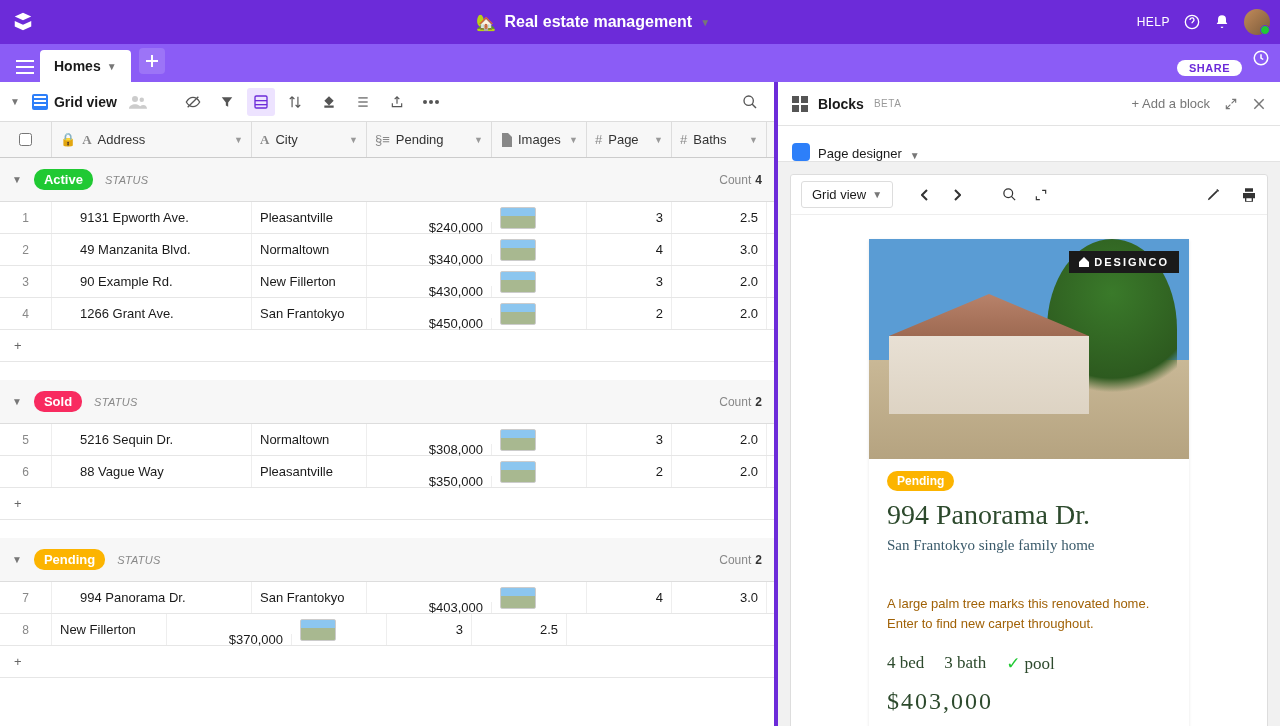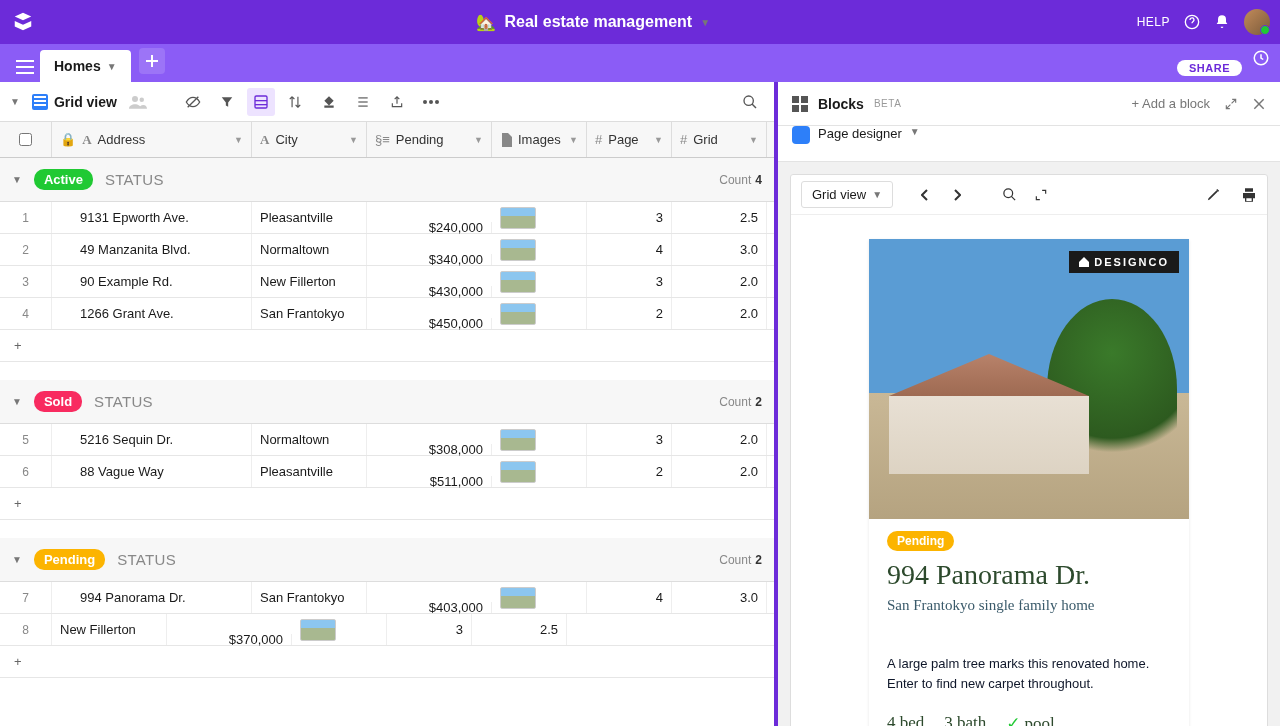"Grid" span { text: Grid -> Baths }
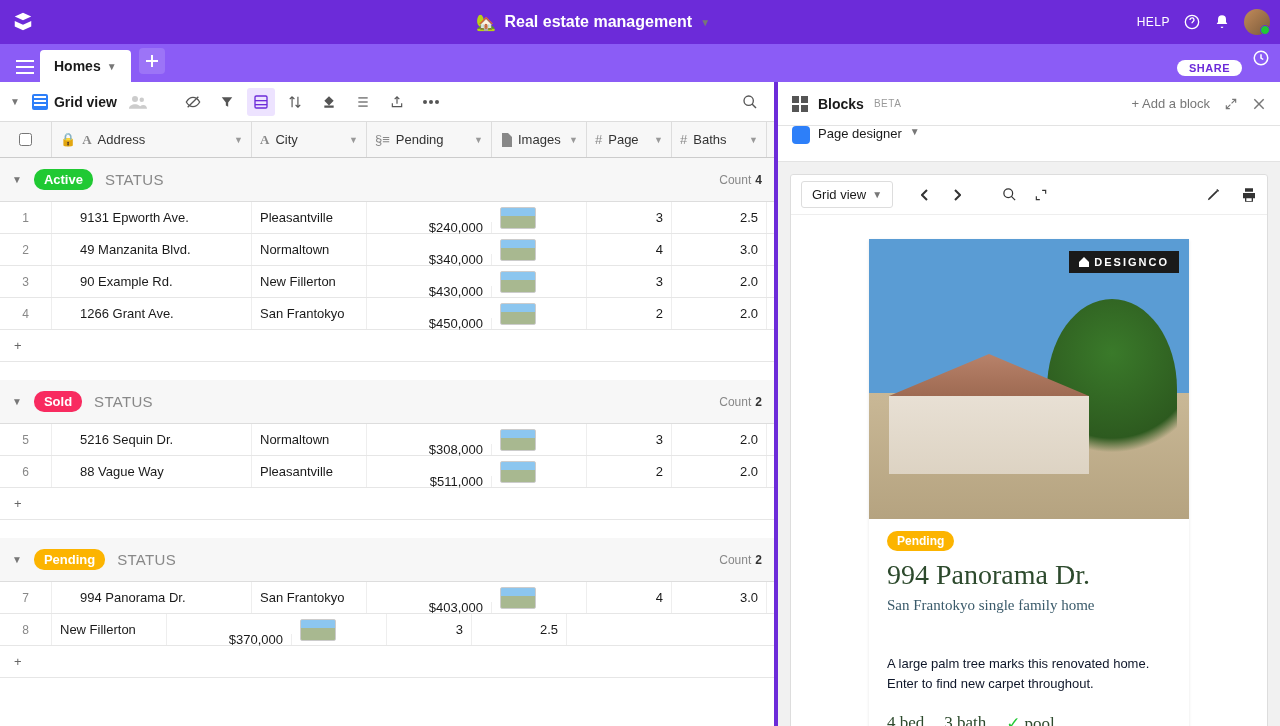"Page designer" .designer-header { align-items: flex-start -> flex-end }
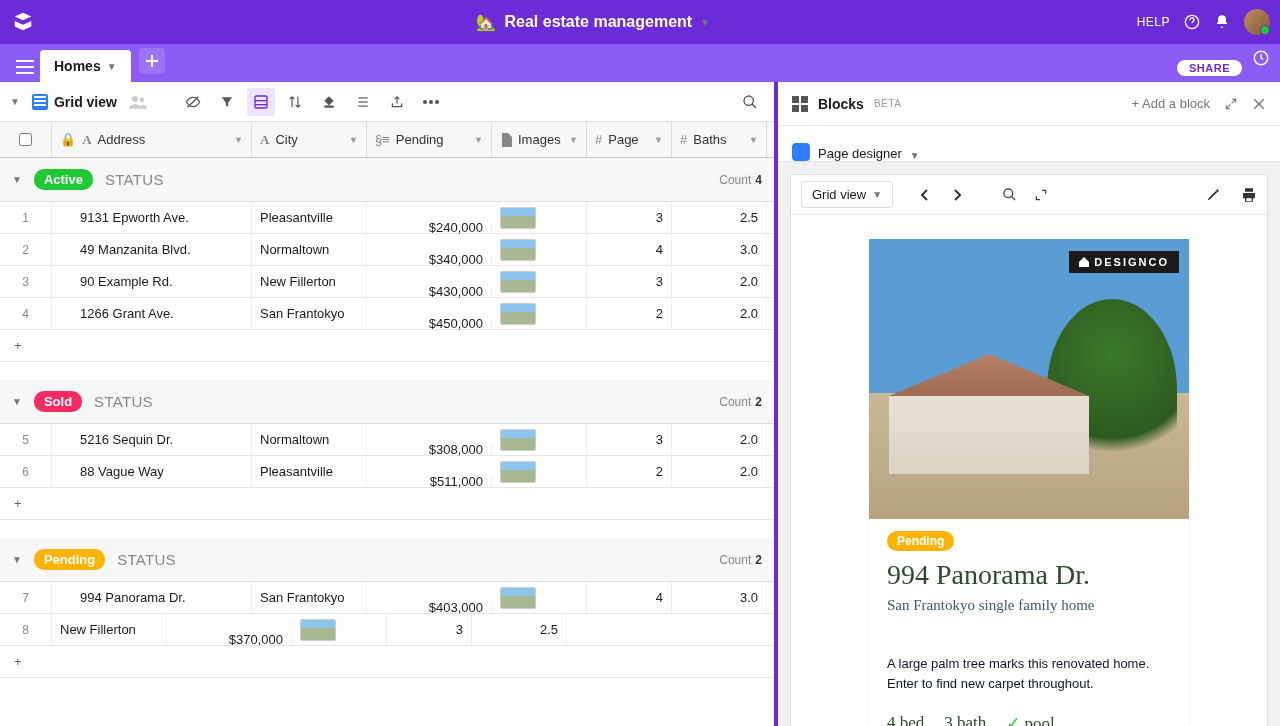"STATUS" .status-lbl { font-size: 15px -> 11px; font-style: none -> italic }
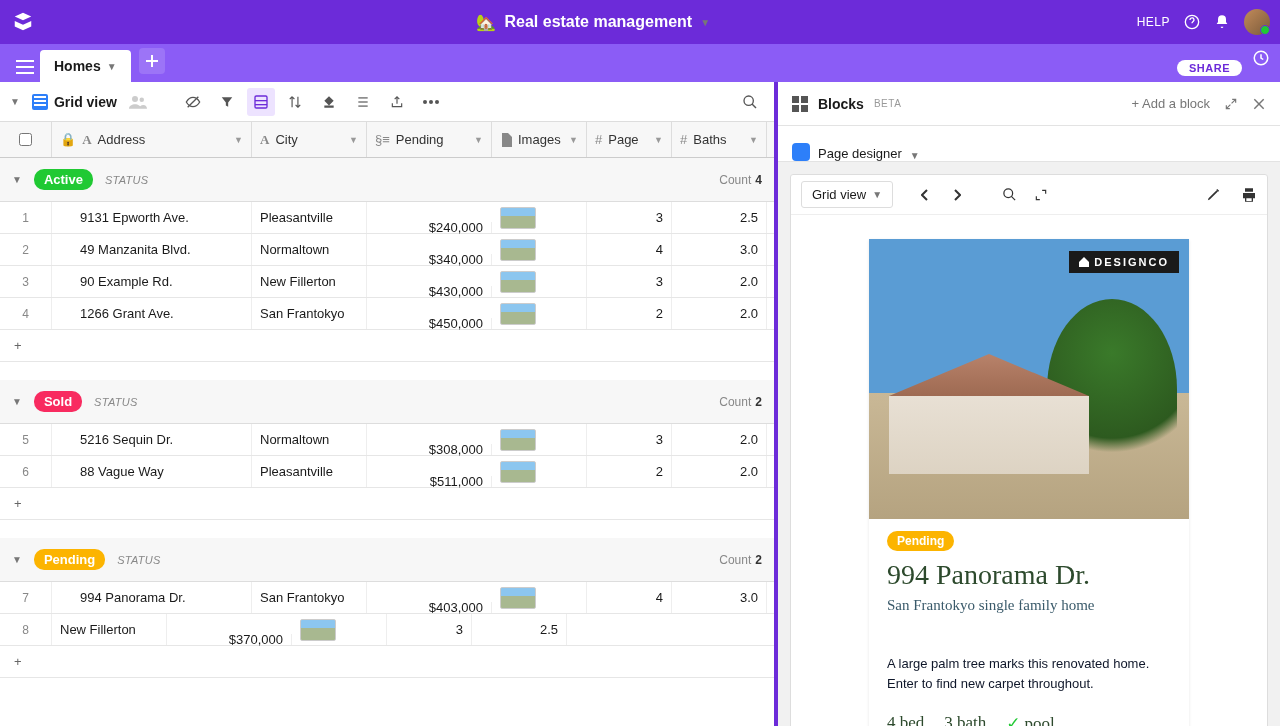"DESIGNCO" .card-photo { height: 280px -> 220px }
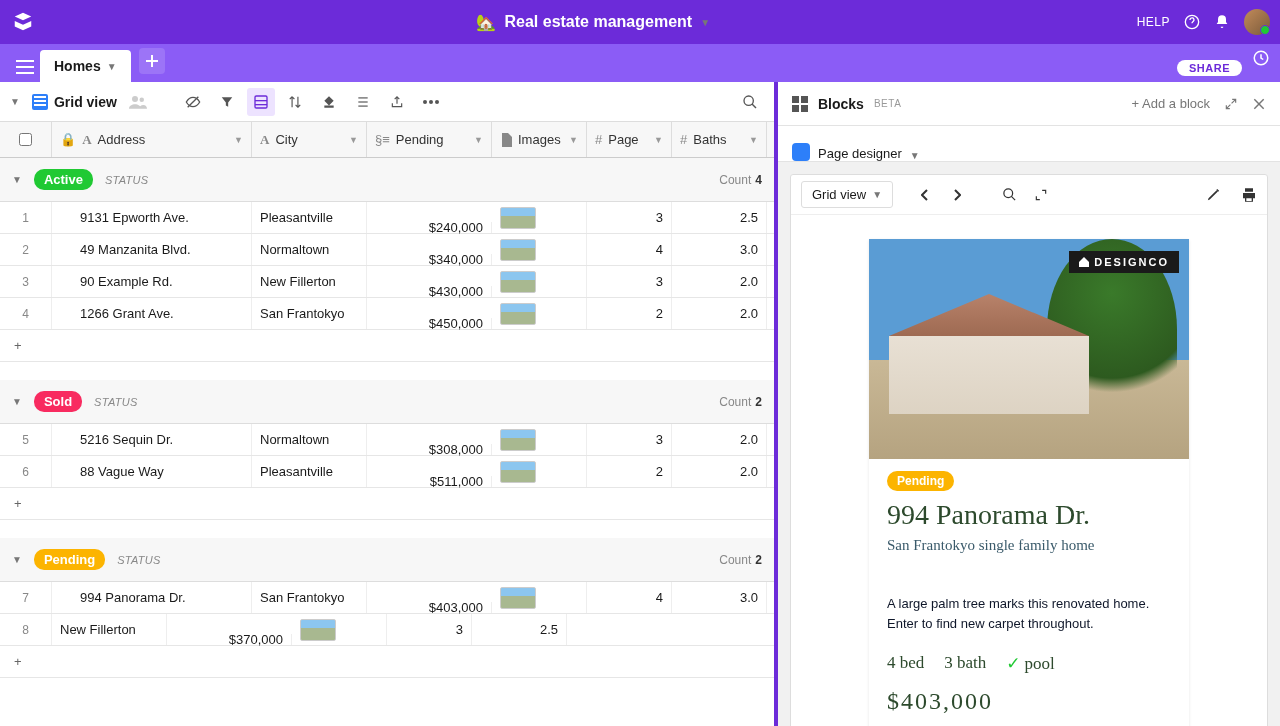"$511,000" div.cell { text: $511,000 -> $350,000 }
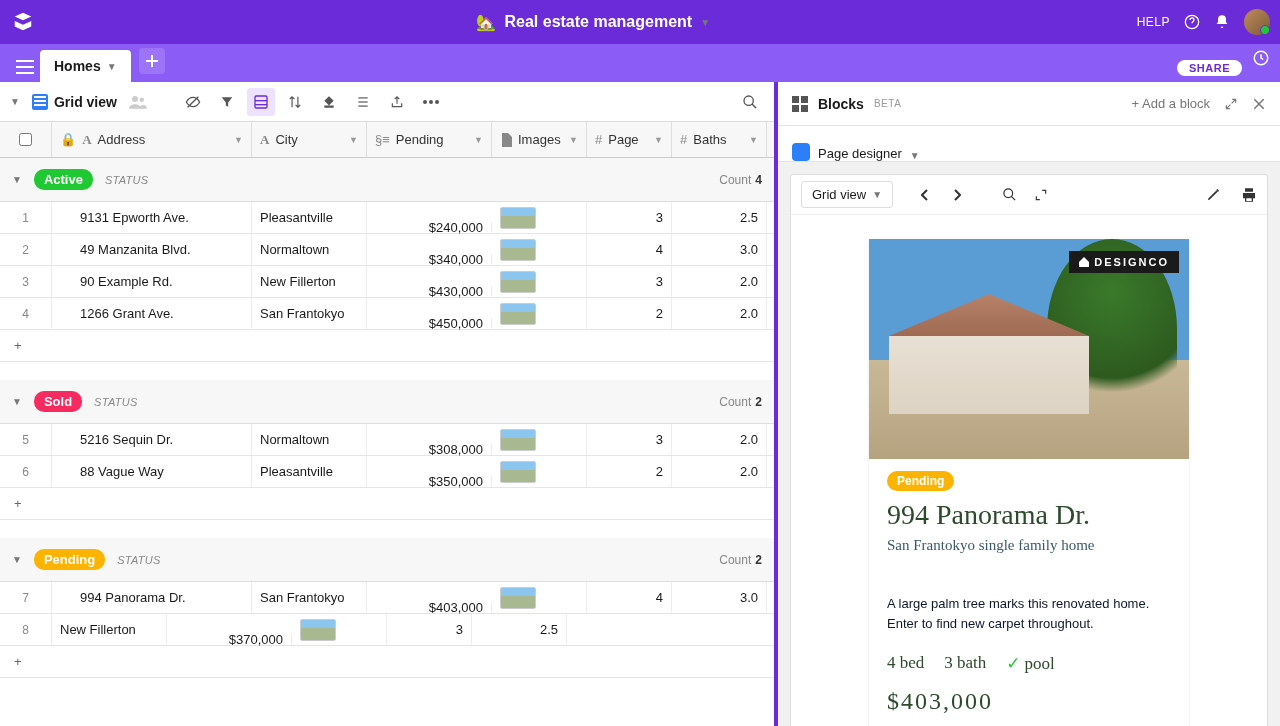"A large palm tree marks" .card-desc { color: #0f172a -> #a16207 }
